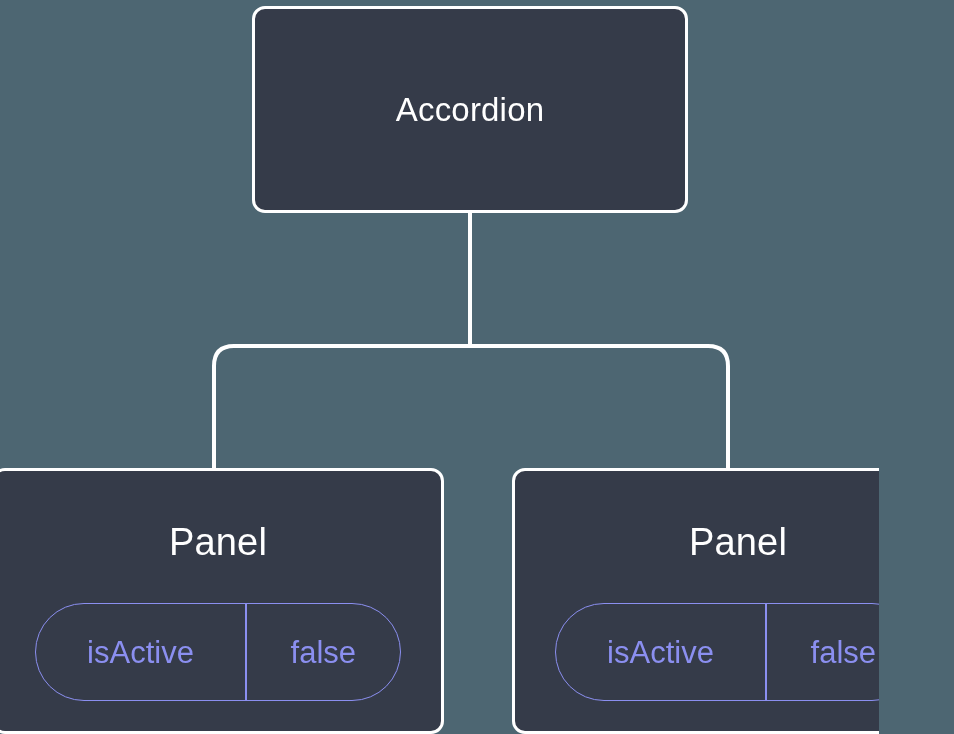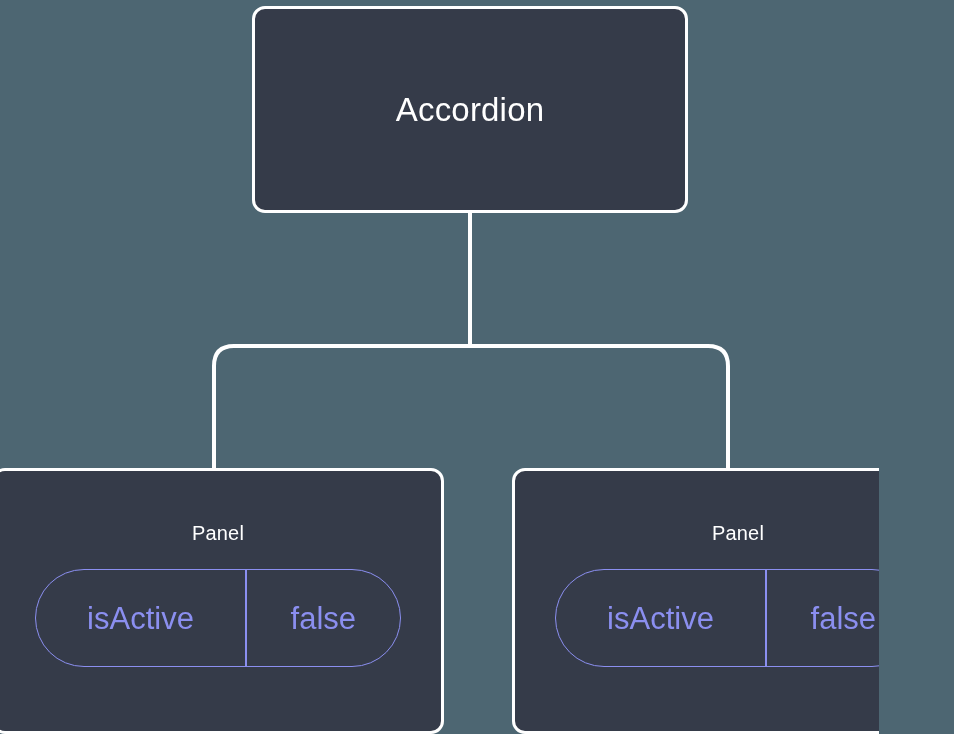"Panel" .node-title { font-size: 20px -> 38px }
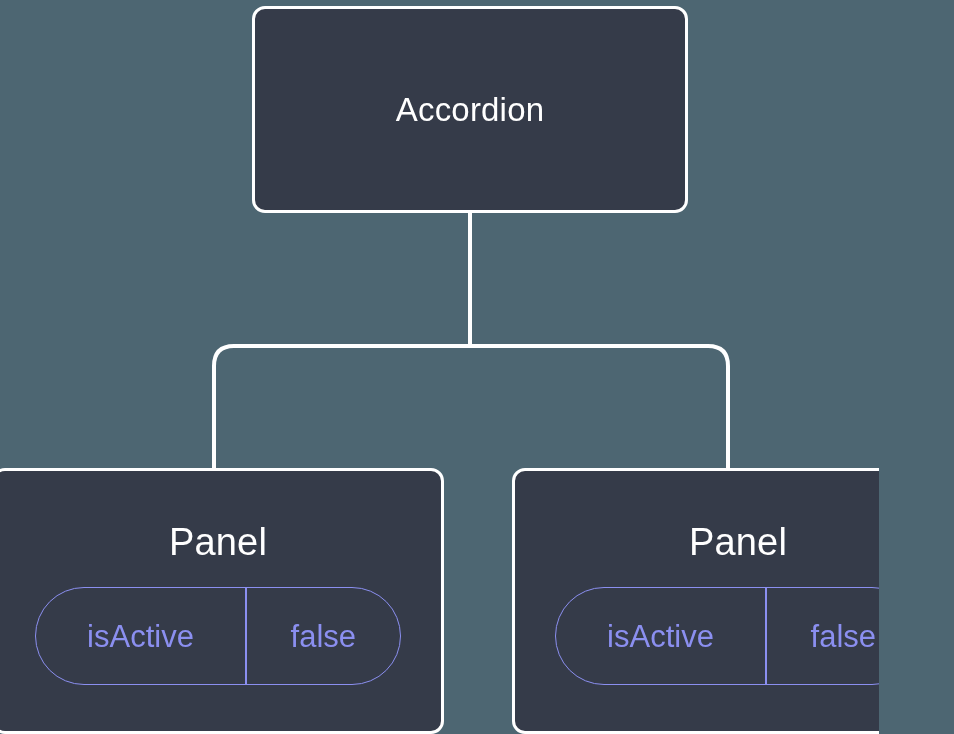"isActive" .state-pill { margin-top: 26px -> 42px }
